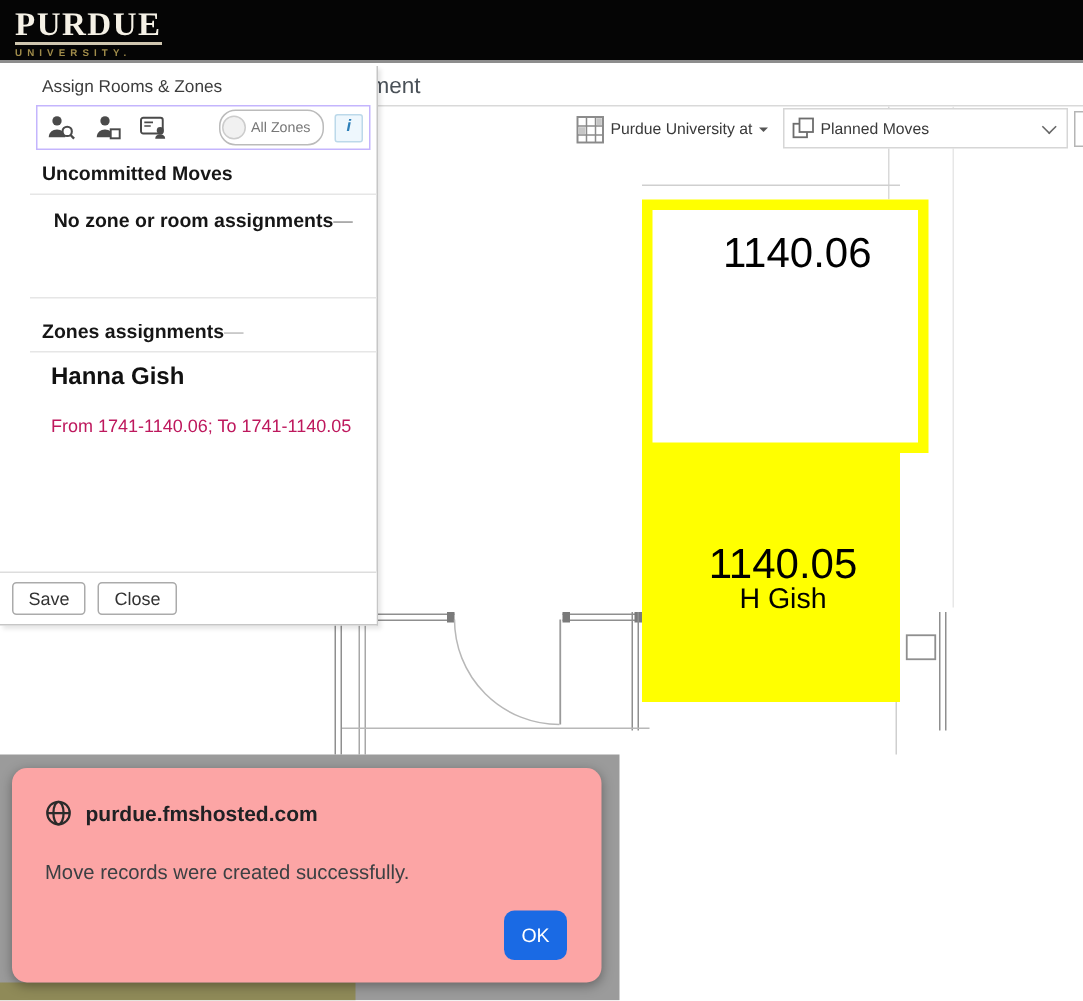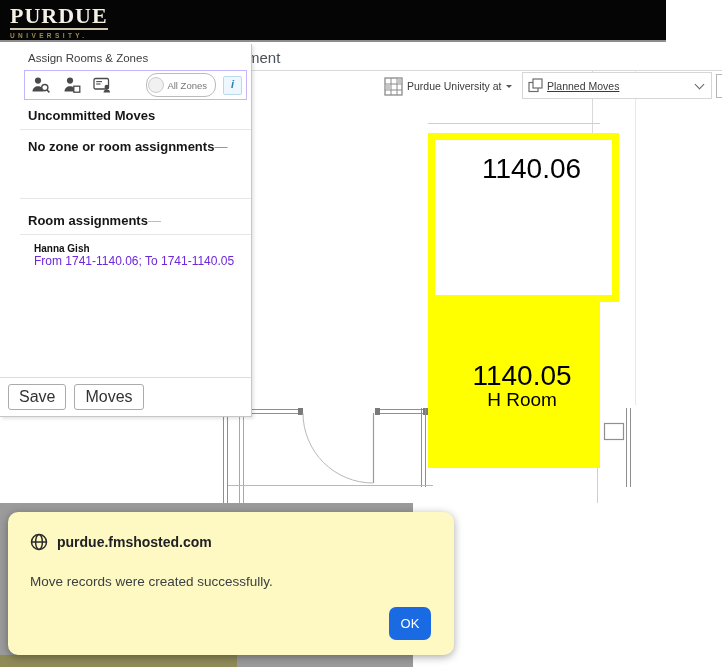"PURDUE" .banner { width: 666px -> 722px }
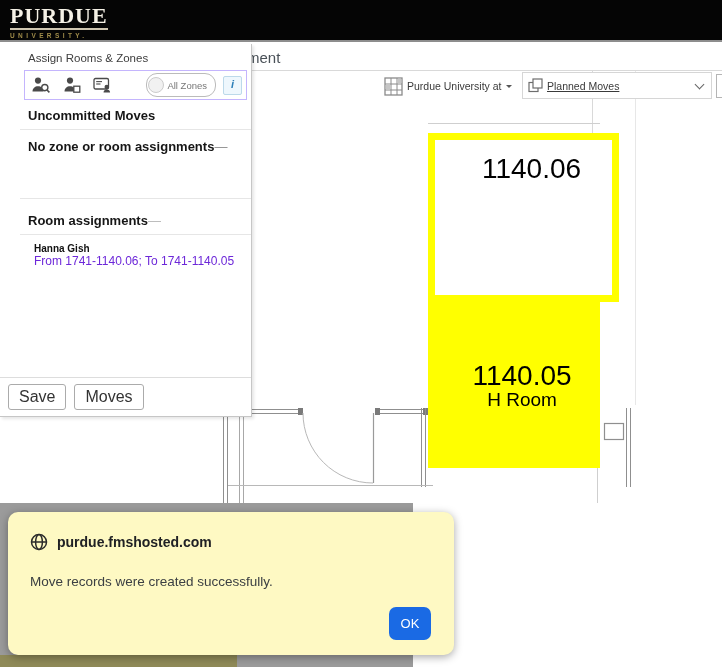"Planned Moves" .view-label { text-decoration: underline -> none }
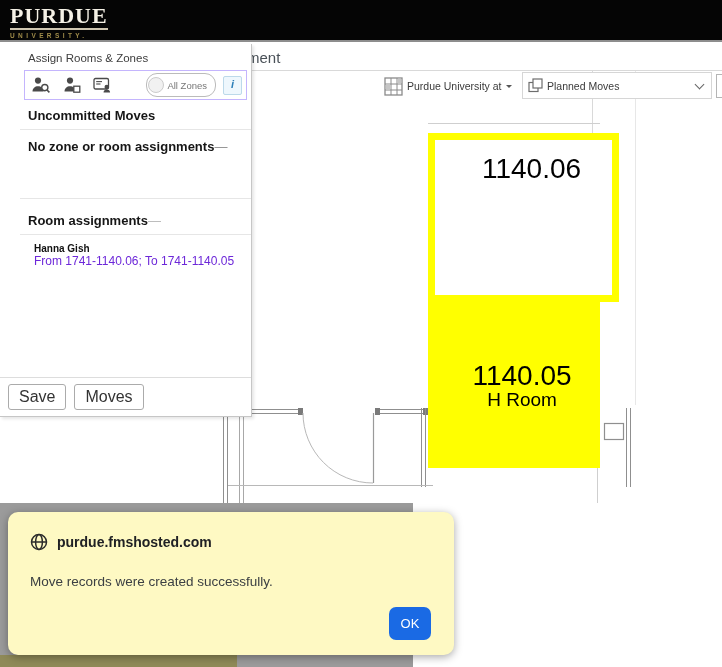"No zone or room assignments" .empty-row { justify-content: flex-start -> center }
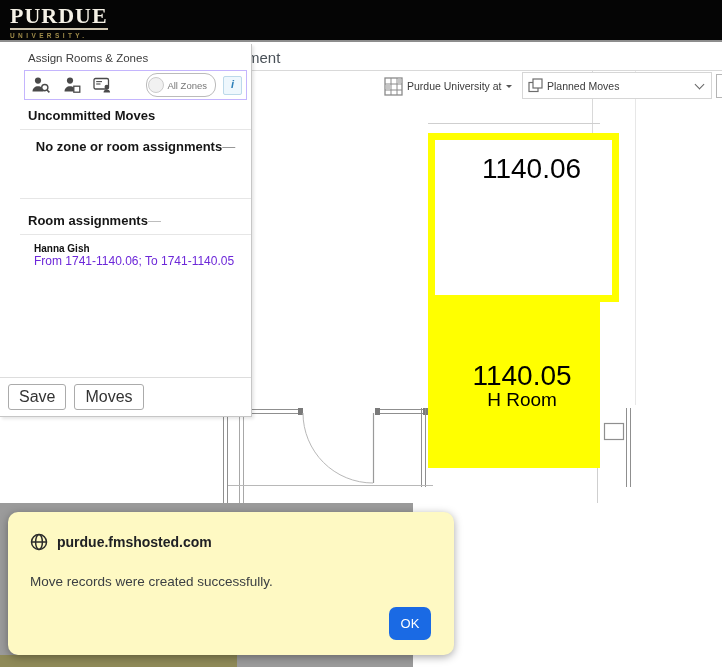"Room assignments" span { text: Room -> Zones }
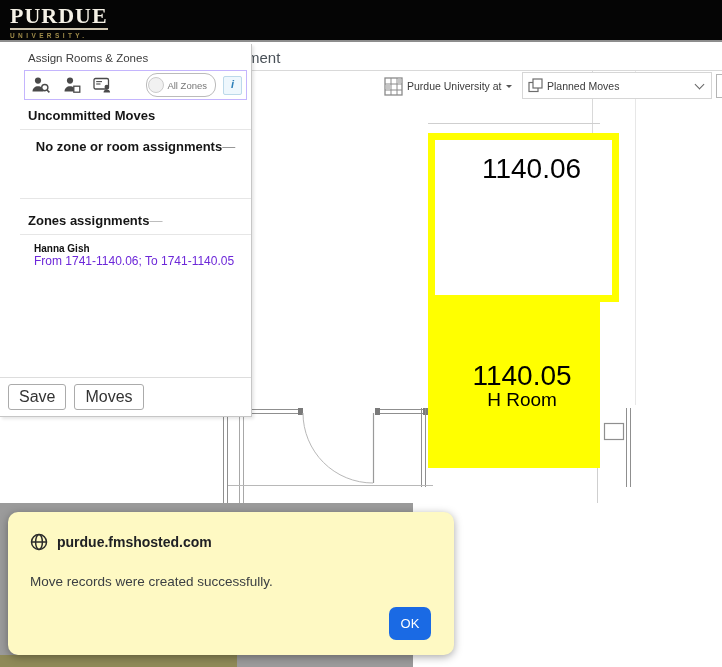"Hanna Gish" .a-name { font-size: 10px -> 16px }
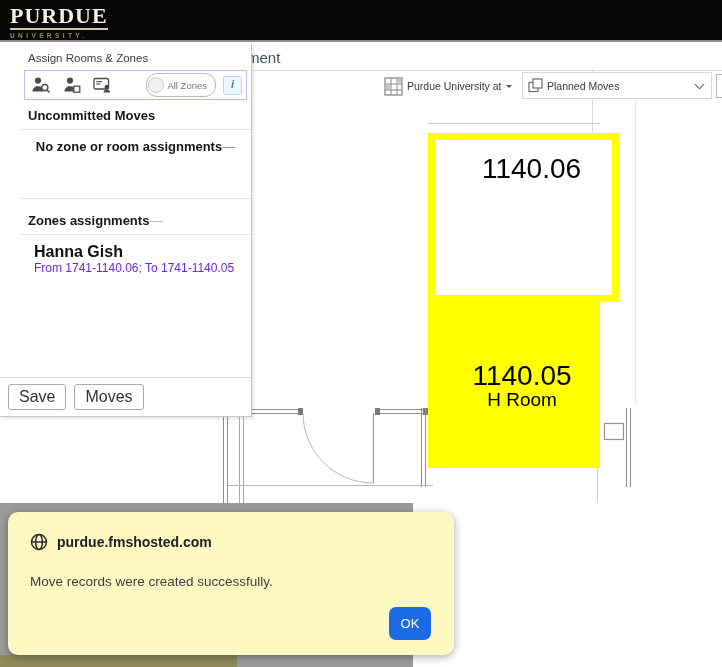"From 1741-1140.06; To 1741-1140.05" .a-detail { color: #6d28d9 -> #be185d; margin-top: 0 -> 16px }
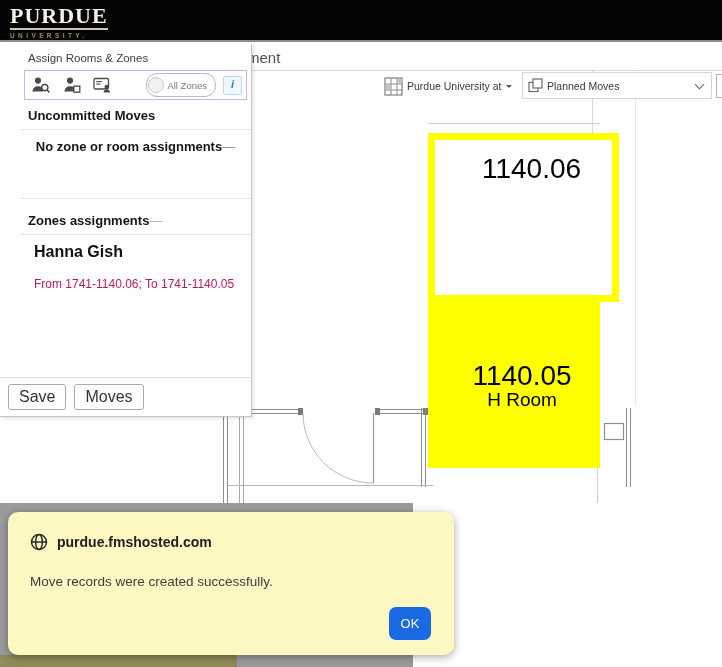"Save" .btn { font-size: 16px -> 12px }
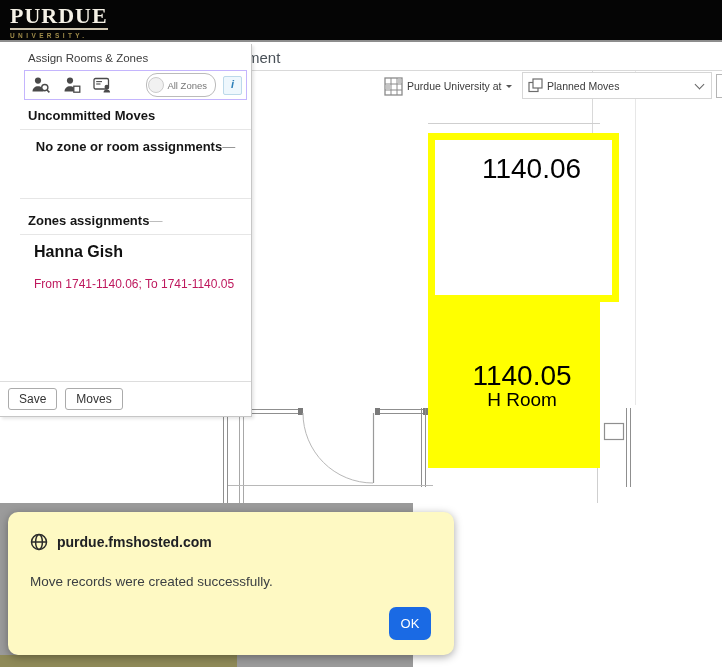"Moves" button.btn { text: Moves -> Close }
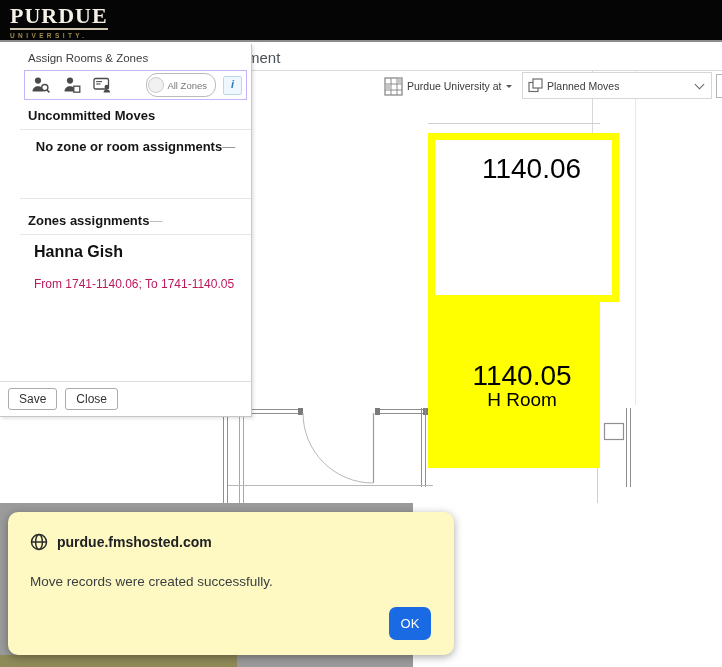"H Room" div.room-occ { text: Room -> Gish }
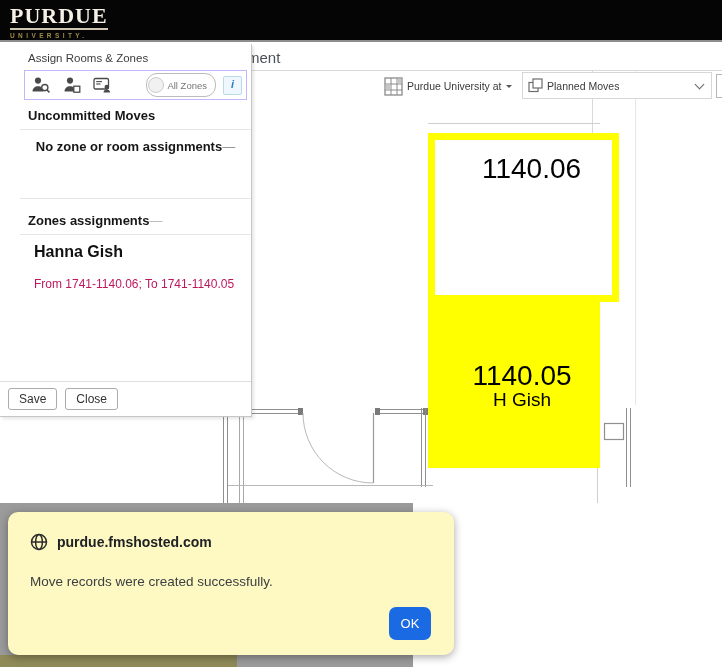"purdue.fmshosted.com" .dialog { background: #fef9c3 -> #fca5a5; width: 446px -> 393px }
